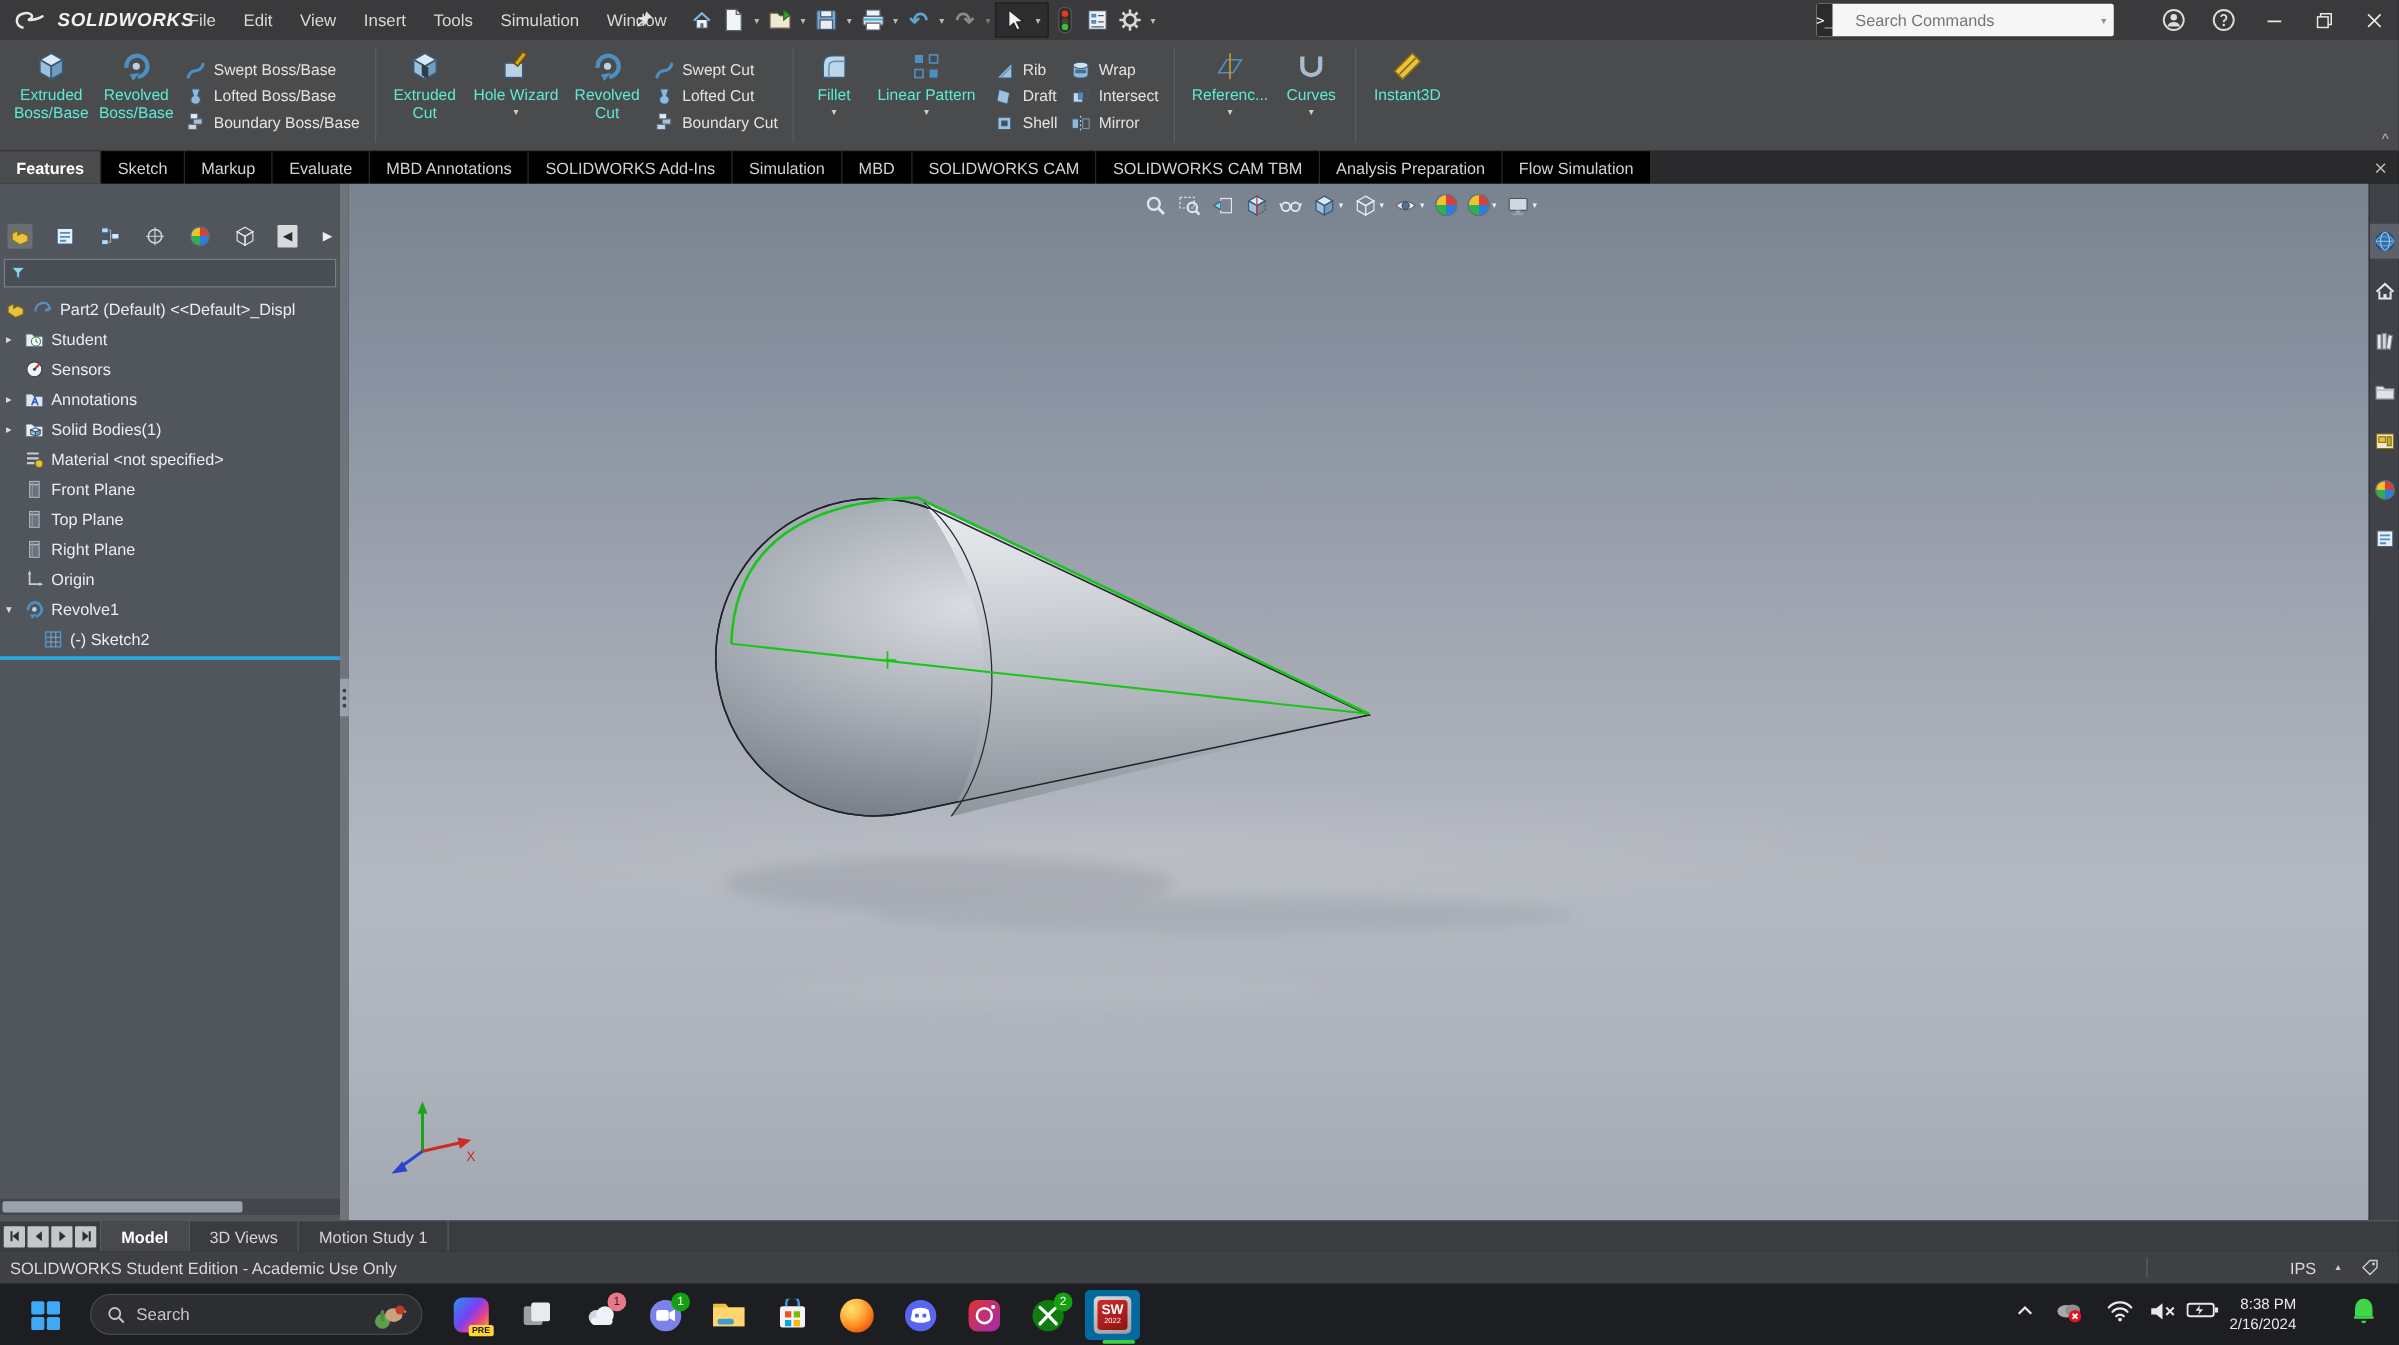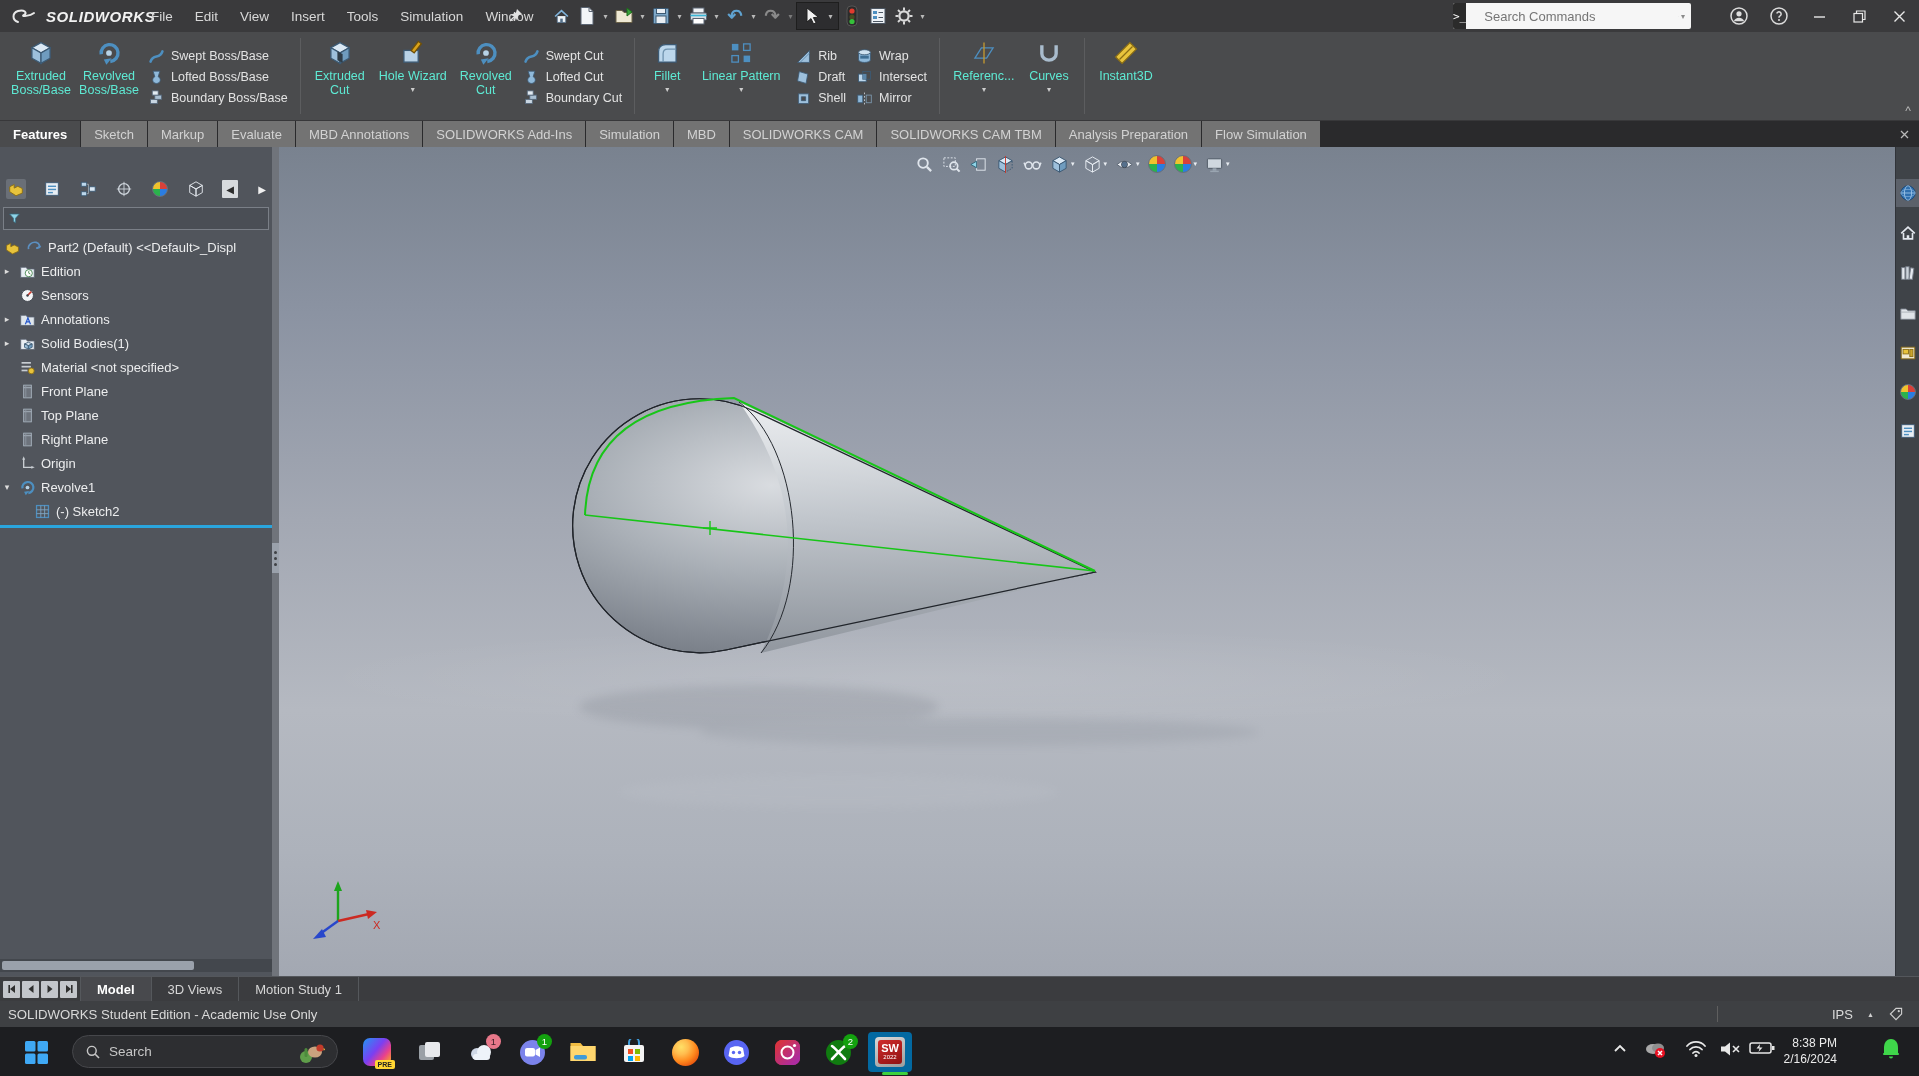"Sketch" .ctab { background: #737373 -> #000000 }
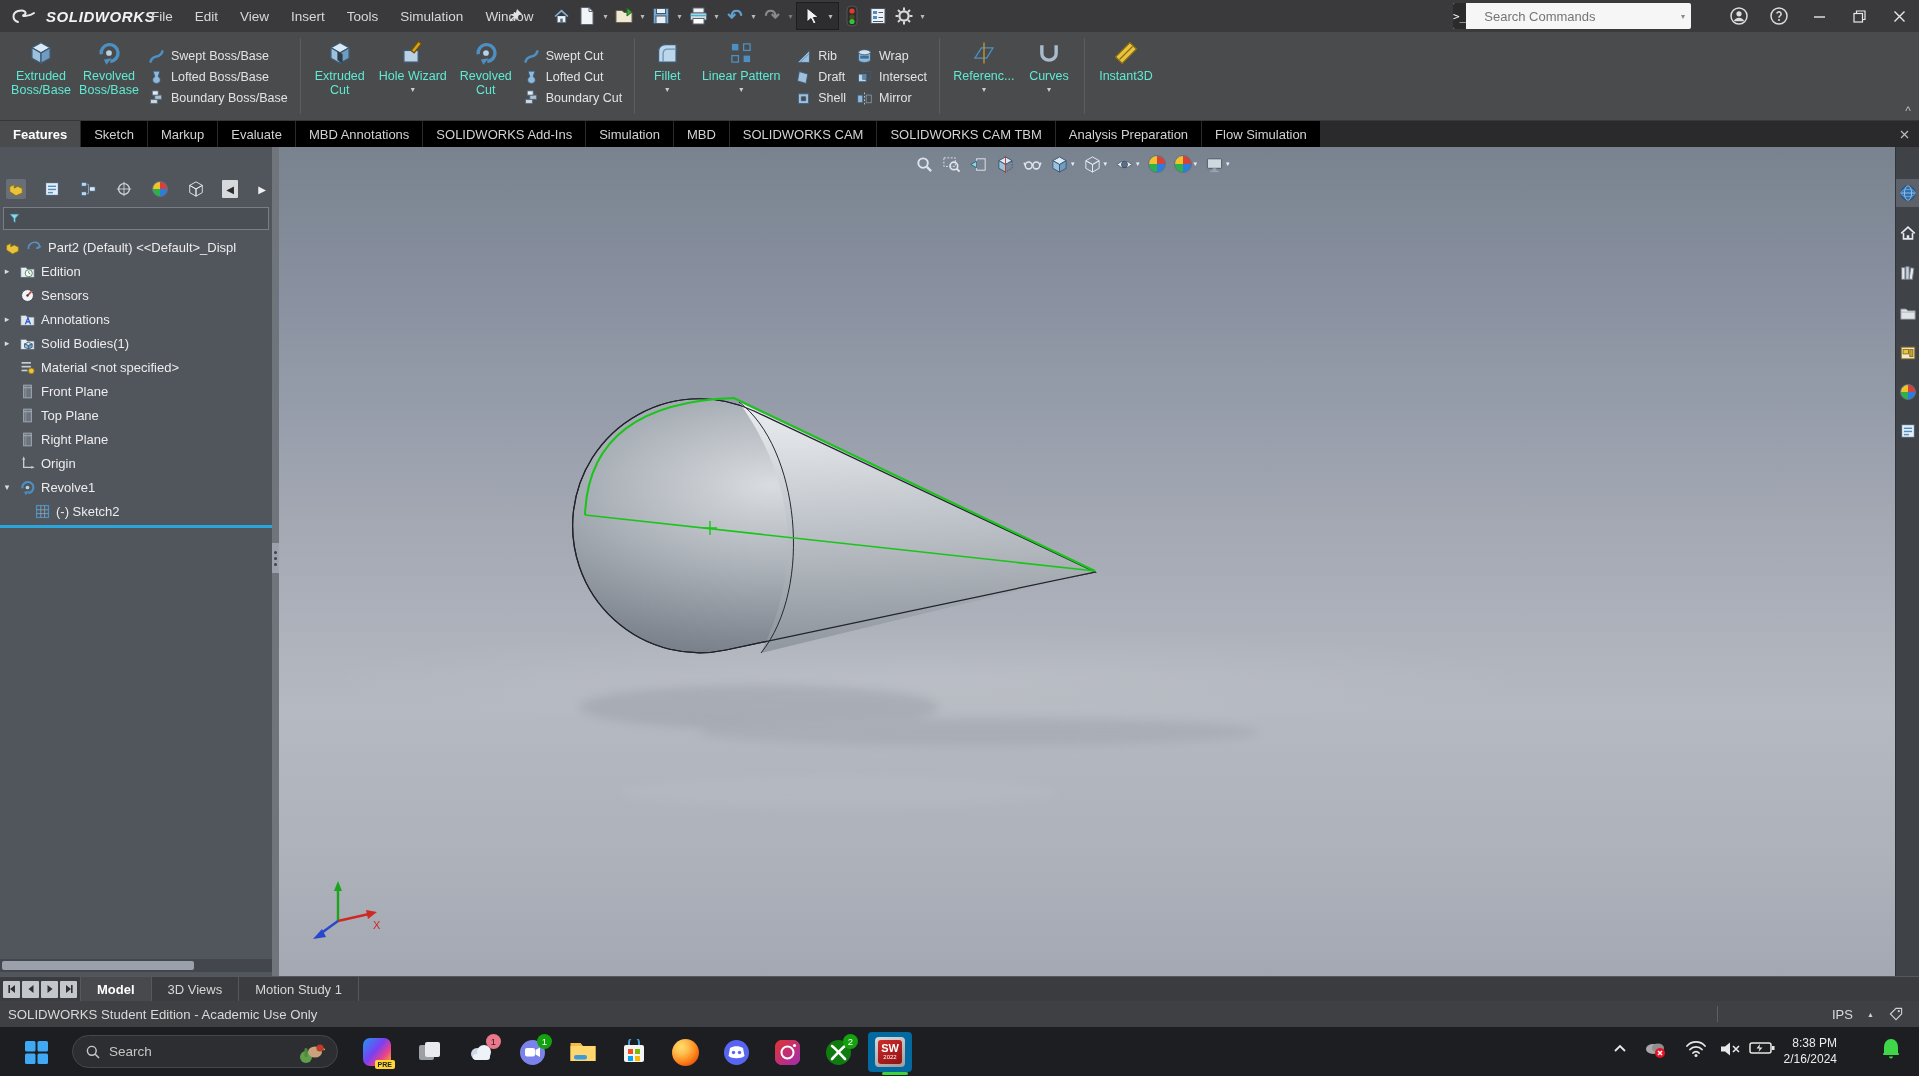"Edition" span { text: Edition -> Student }
